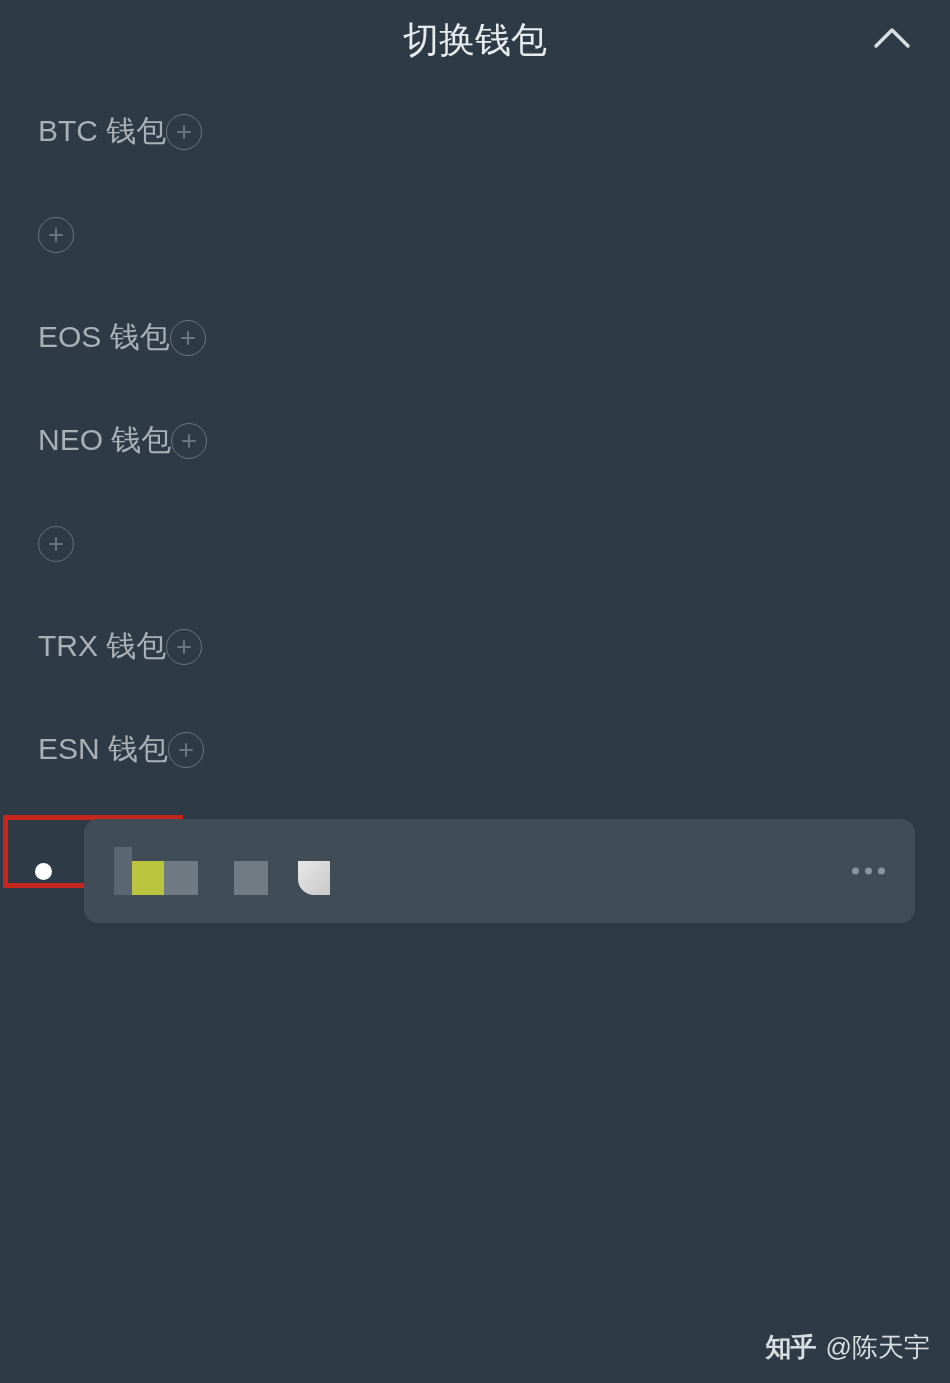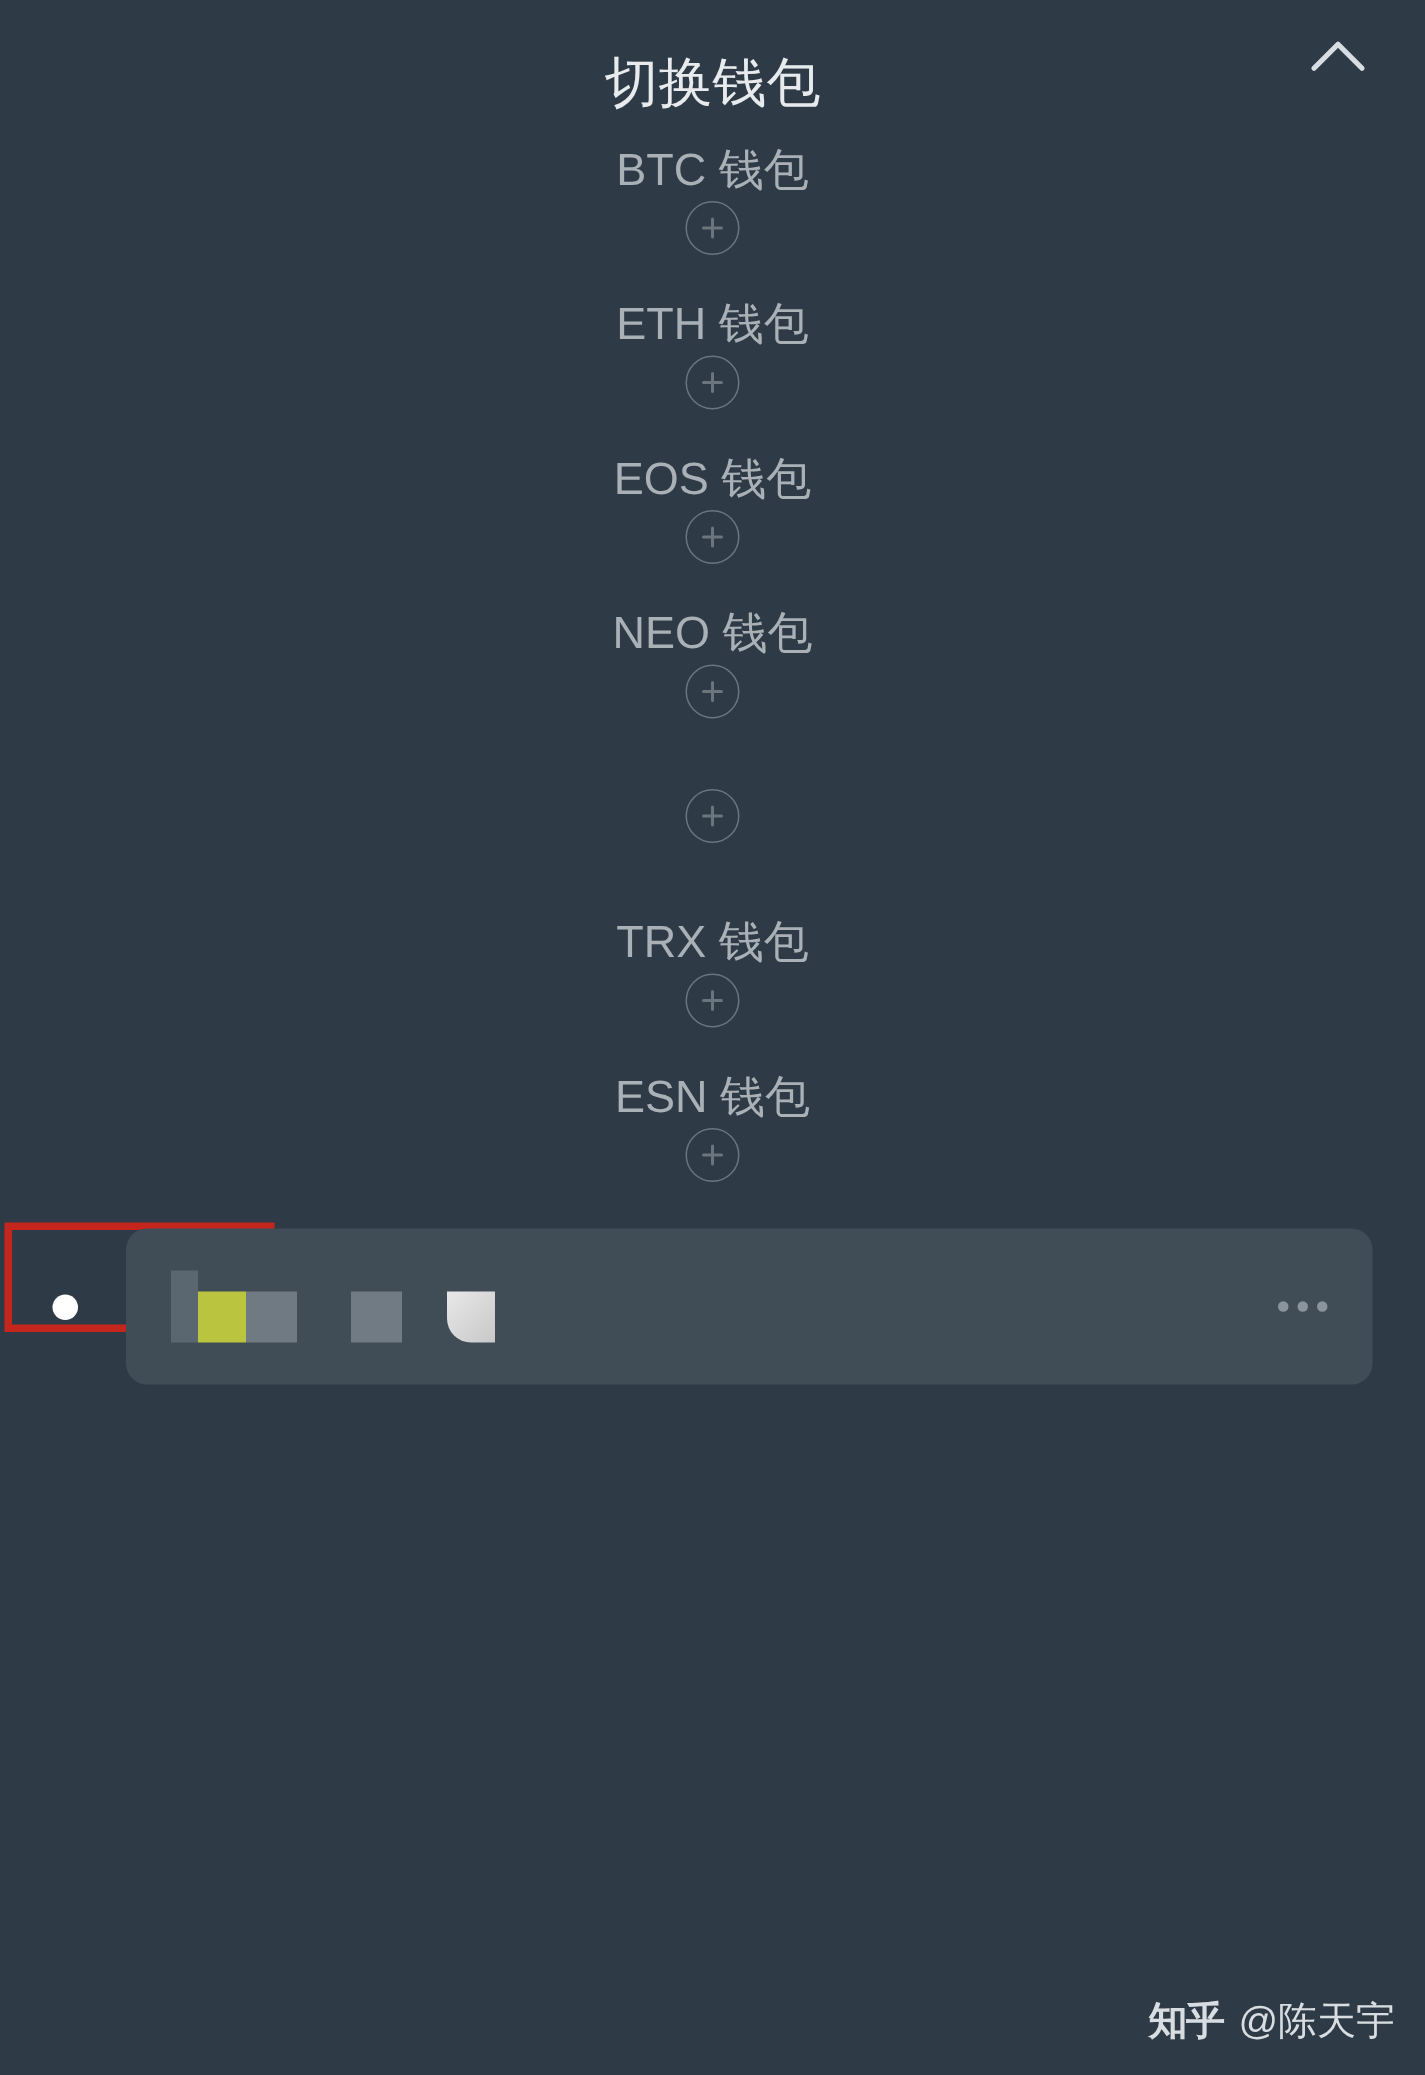"切换钱包" .header { align-items: flex-end -> center }
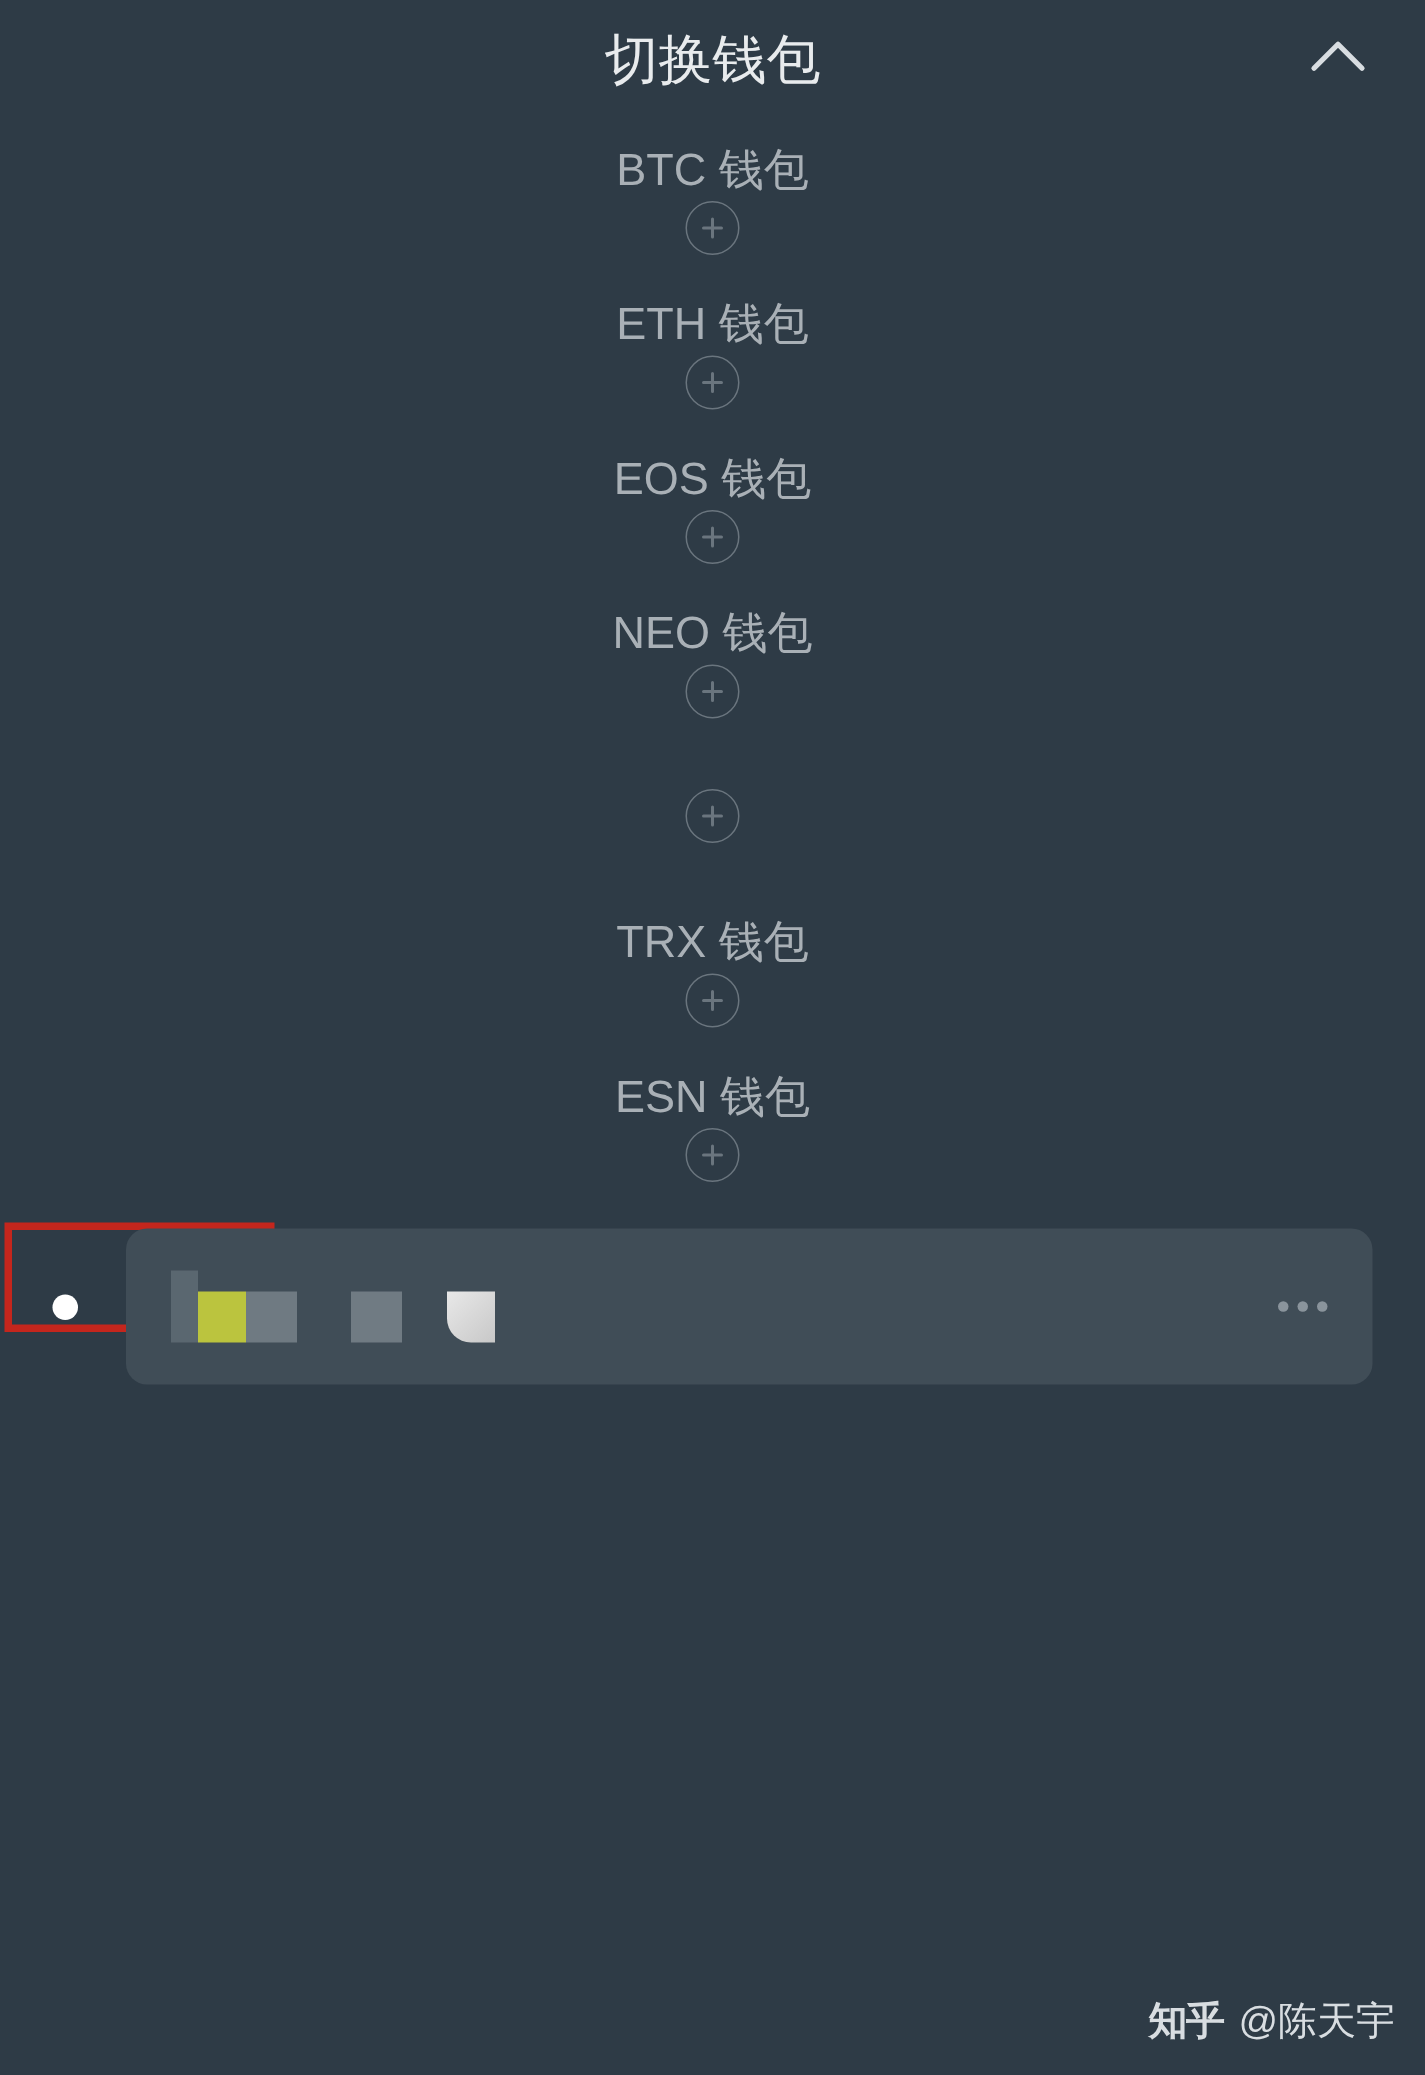"BTC 钱包" .wallet-item { flex-direction: column -> none; justify-content: center -> flex-start }
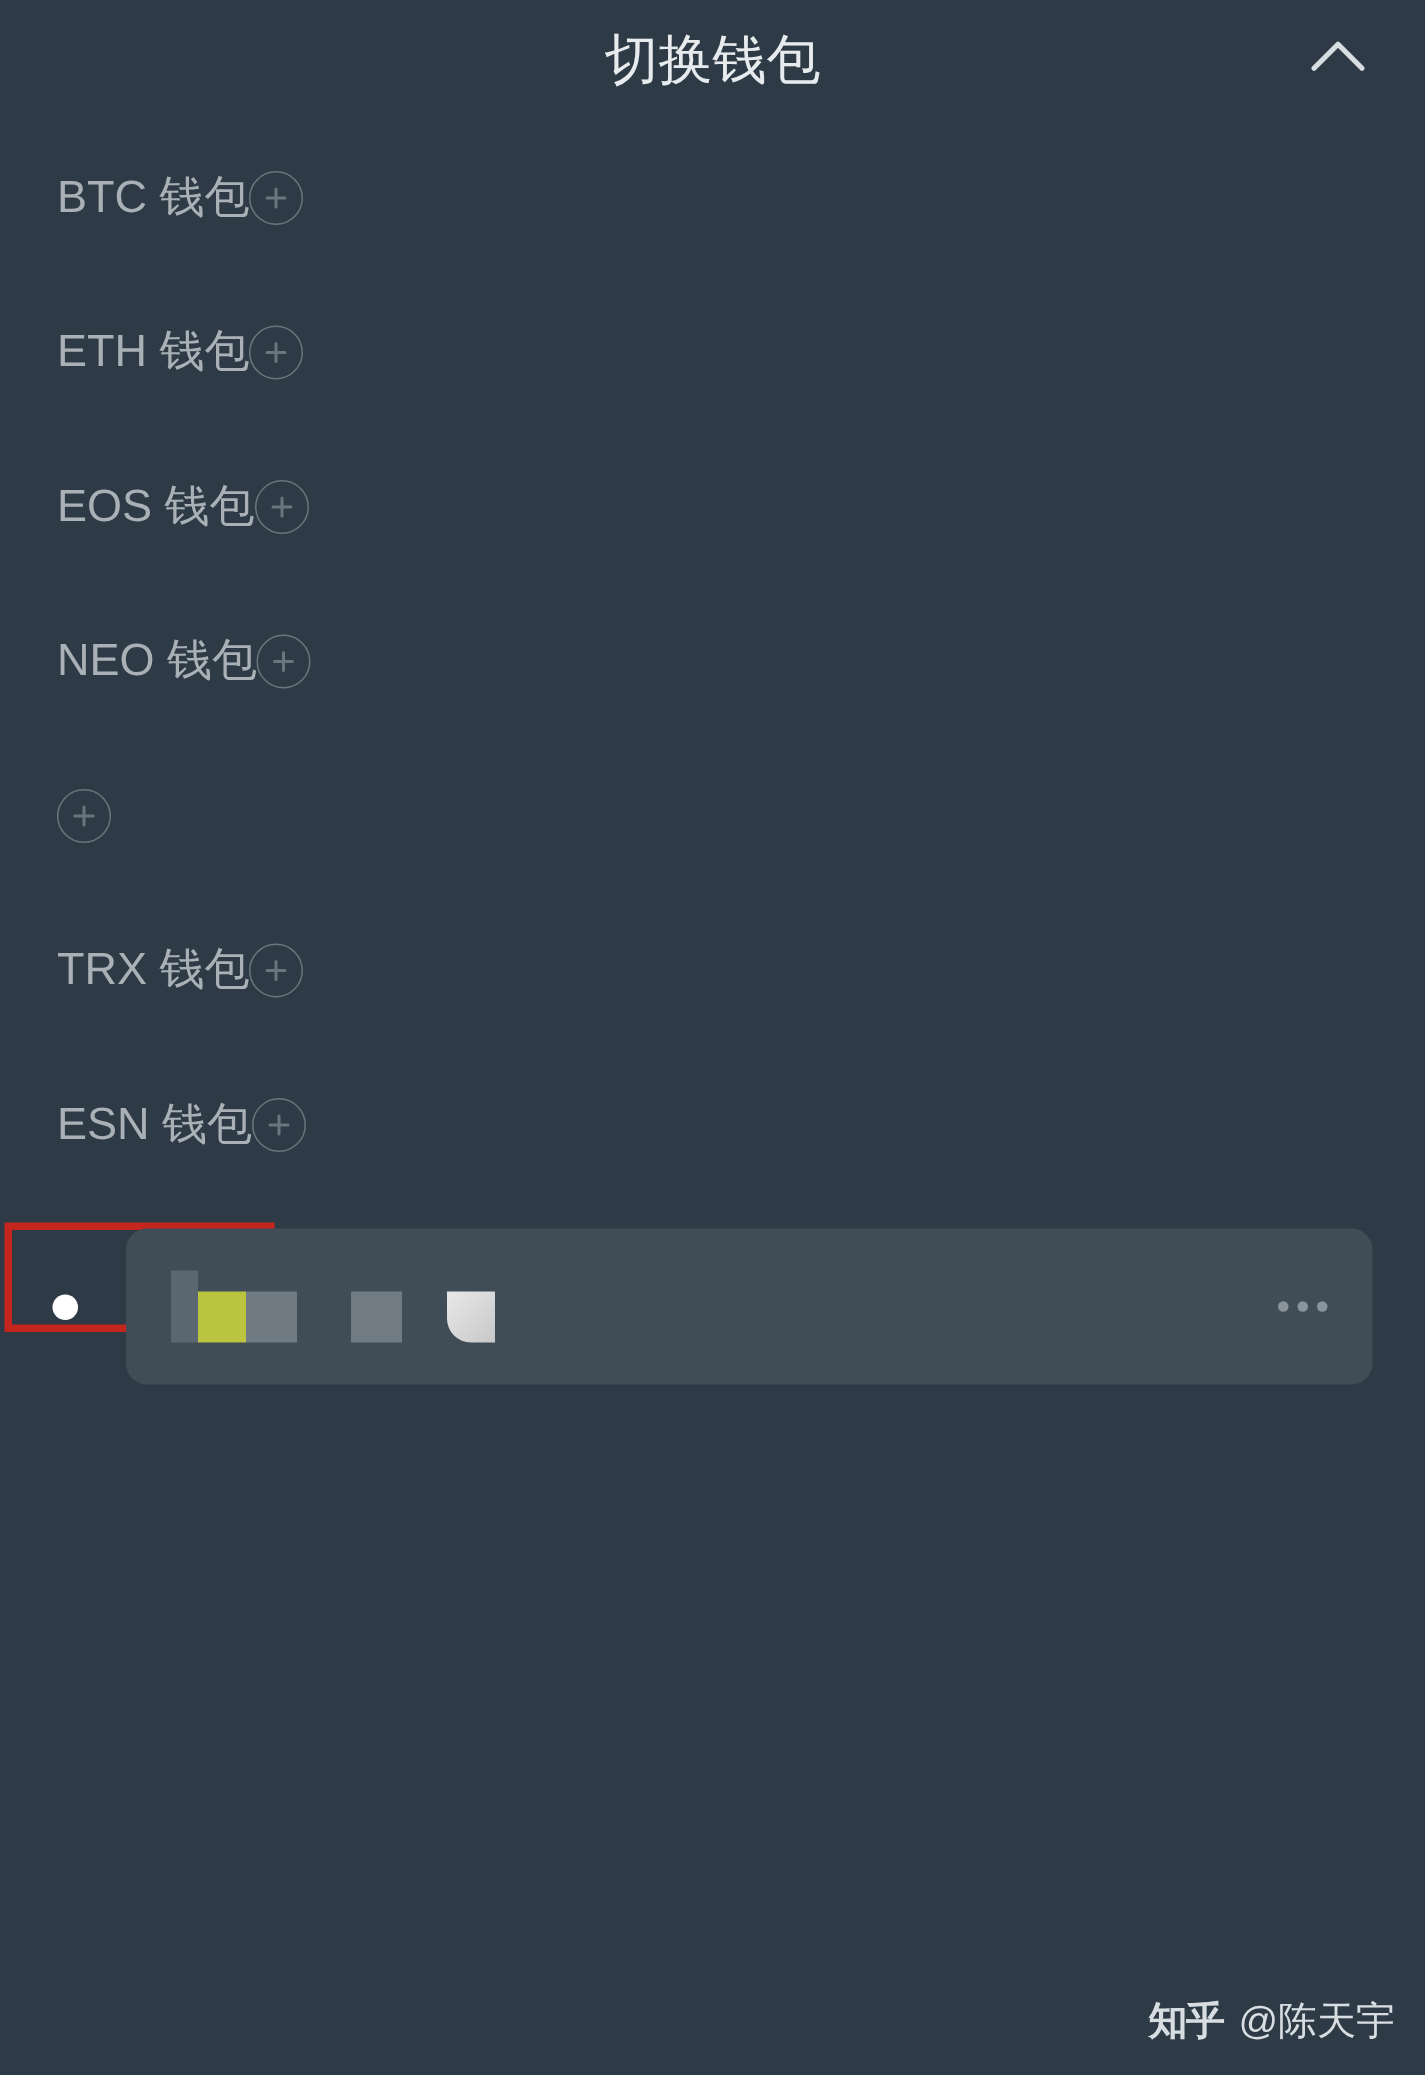"ETH 钱包" div.wallet-label { html: <div>ETH 钱包</div> -> none }
